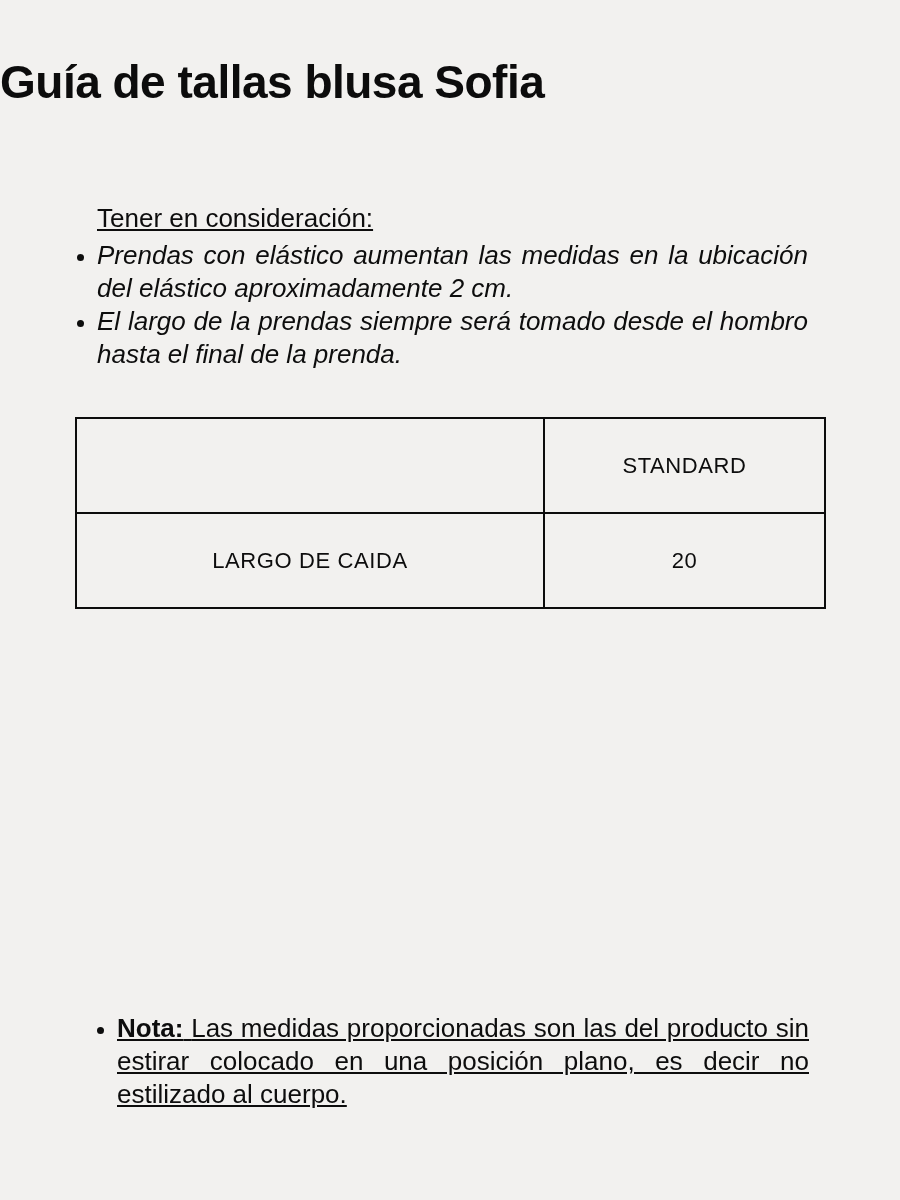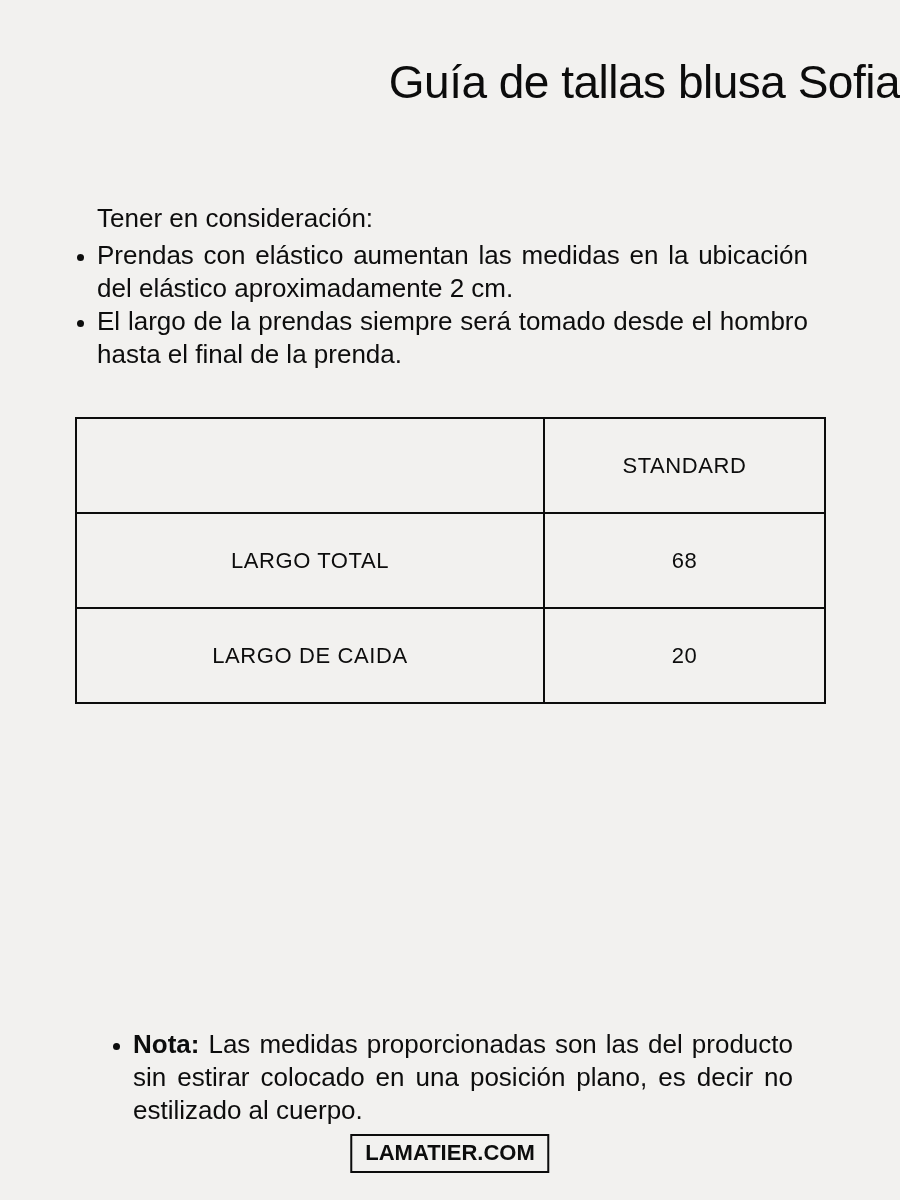"Guía de tallas blusa Sofia" .title { font-weight: 400 -> 700; text-align: right -> left }
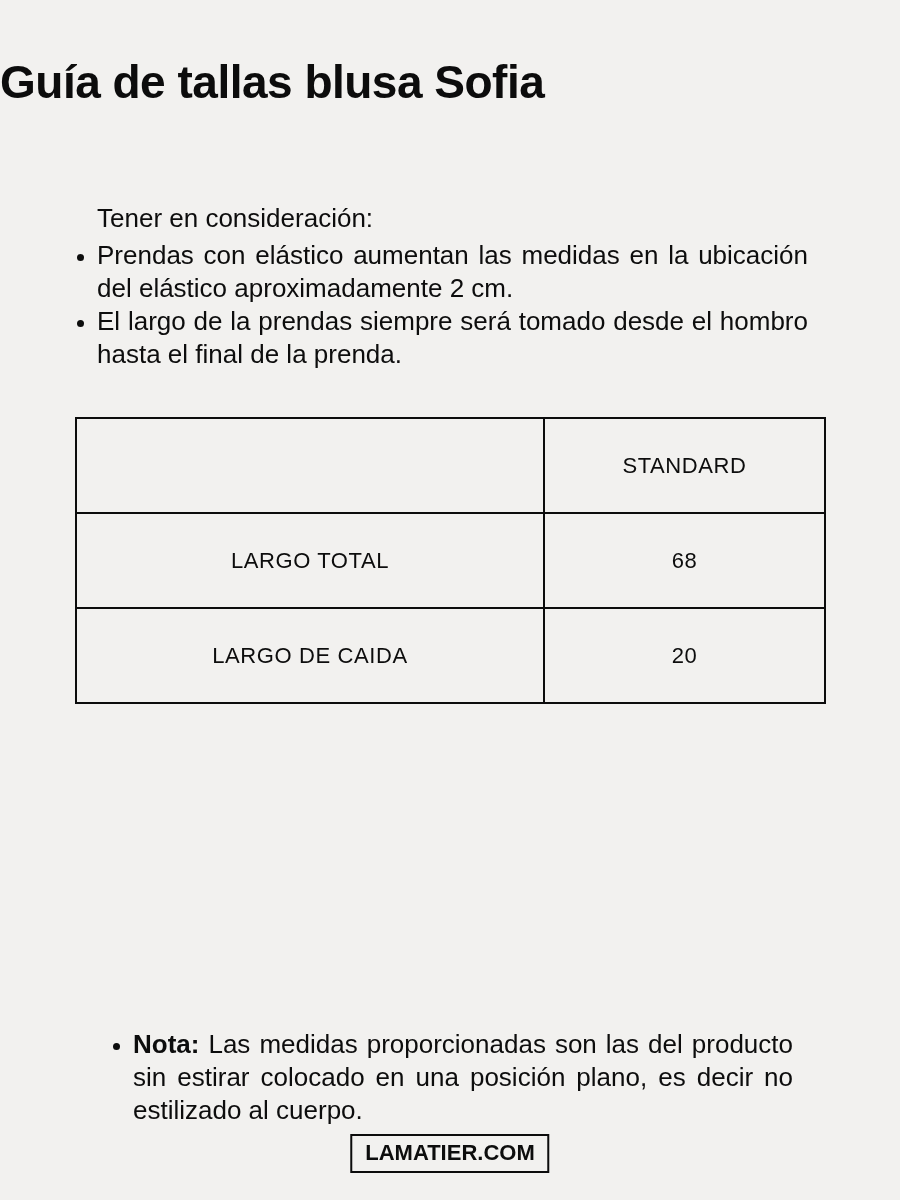"Tener en consideración:" .intro-heading { text-decoration: none -> underline }
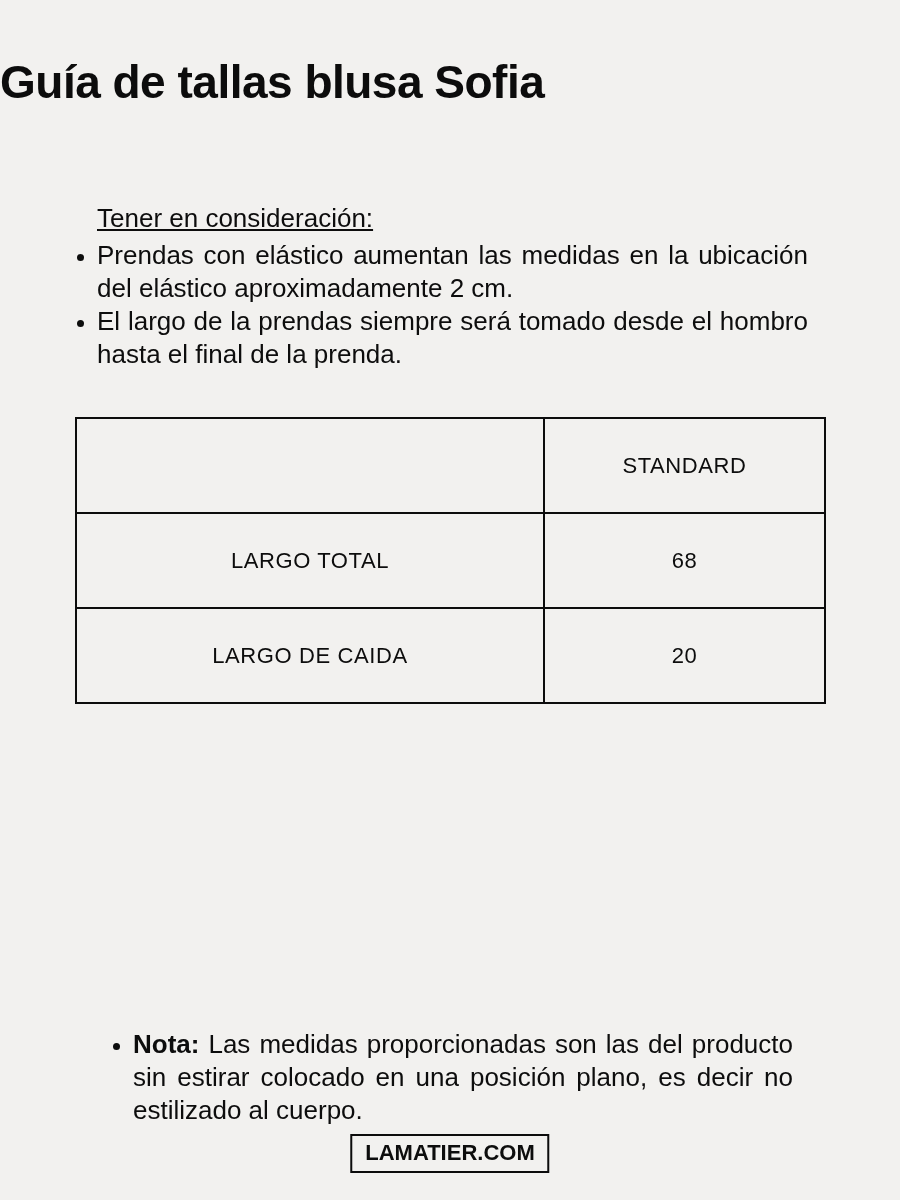"Prendas con elástico aumentan las" .intro-list { font-style: none -> italic }
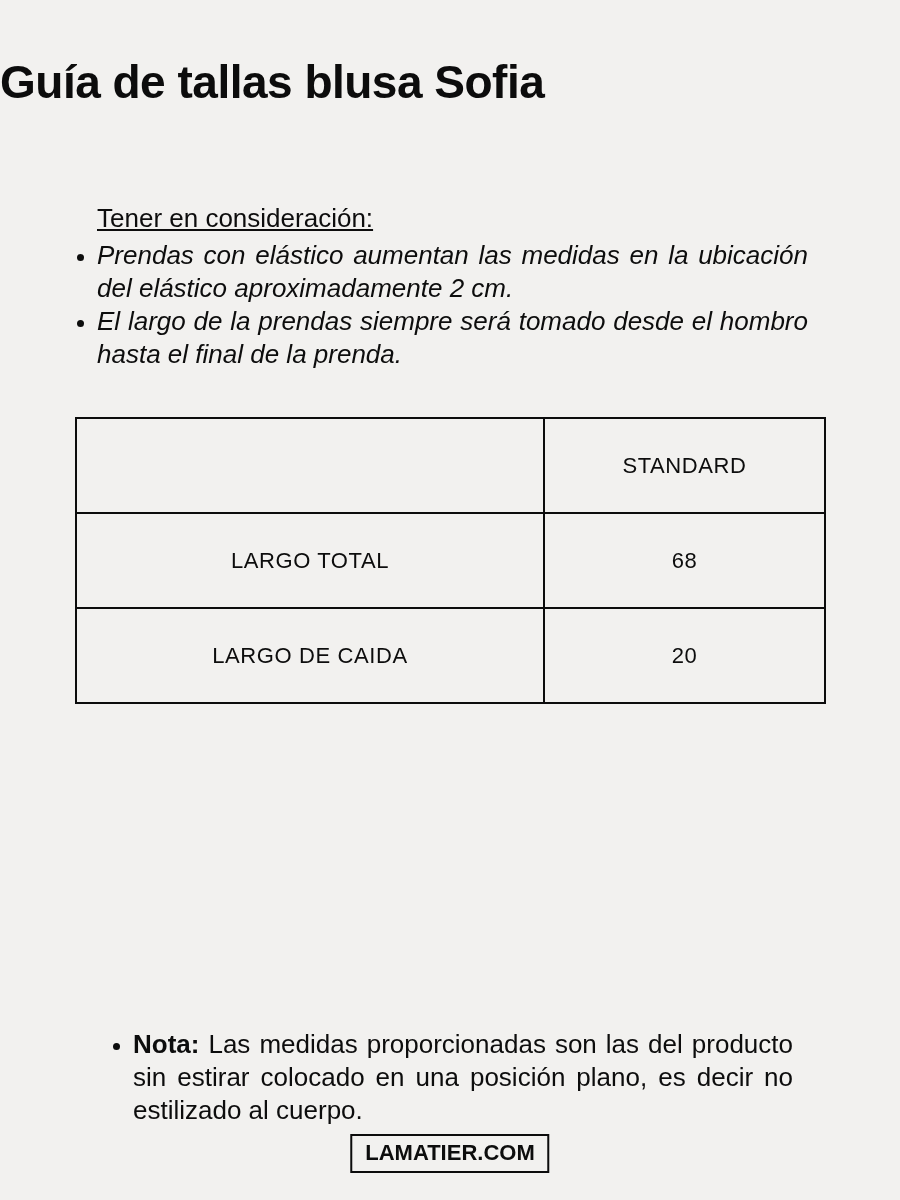"LARGO TOTAL" tr { html: <tr> <td>LARGO TOTAL</td> <td>68</td> </tr> -> none }
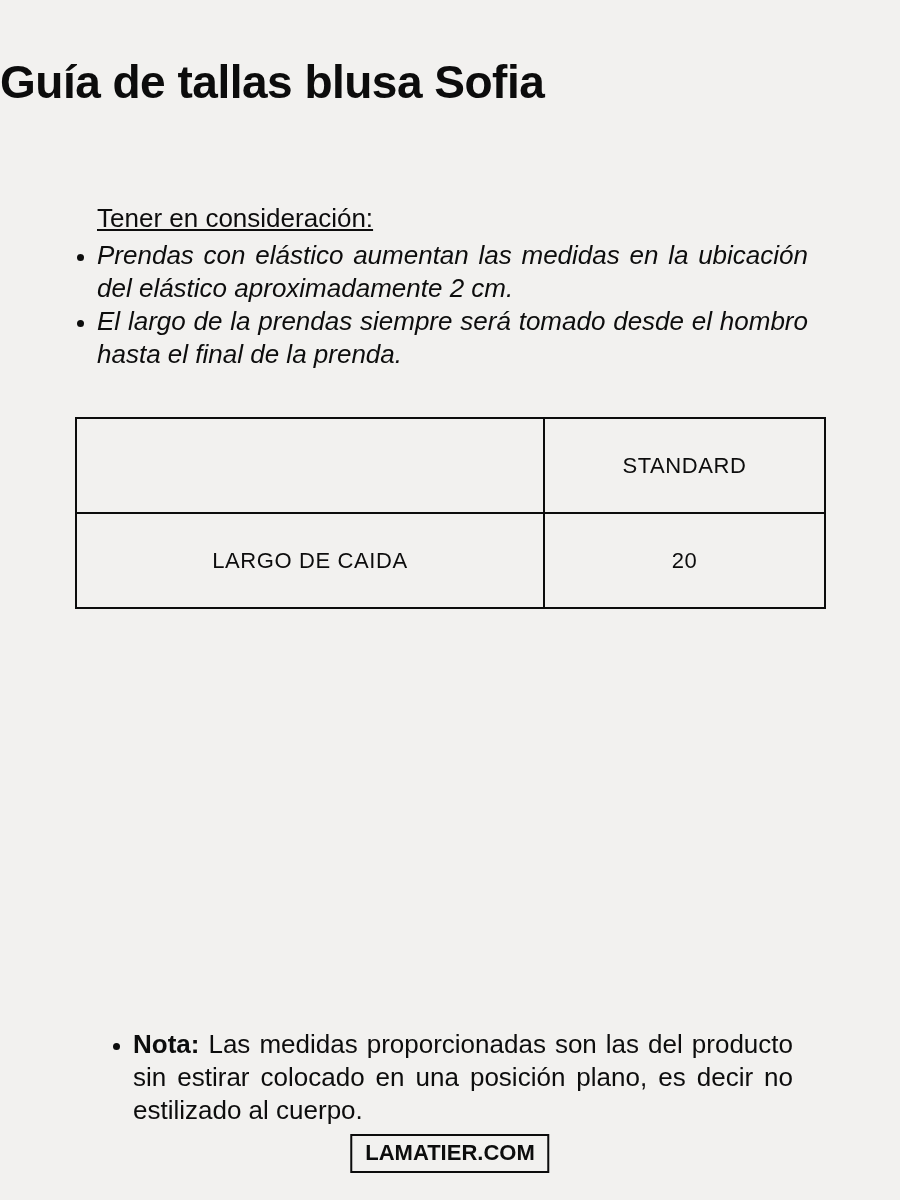"Nota: Las medidas proporcionadas son" .note-list { margin: 16px -> 0; text-decoration: none -> underline }
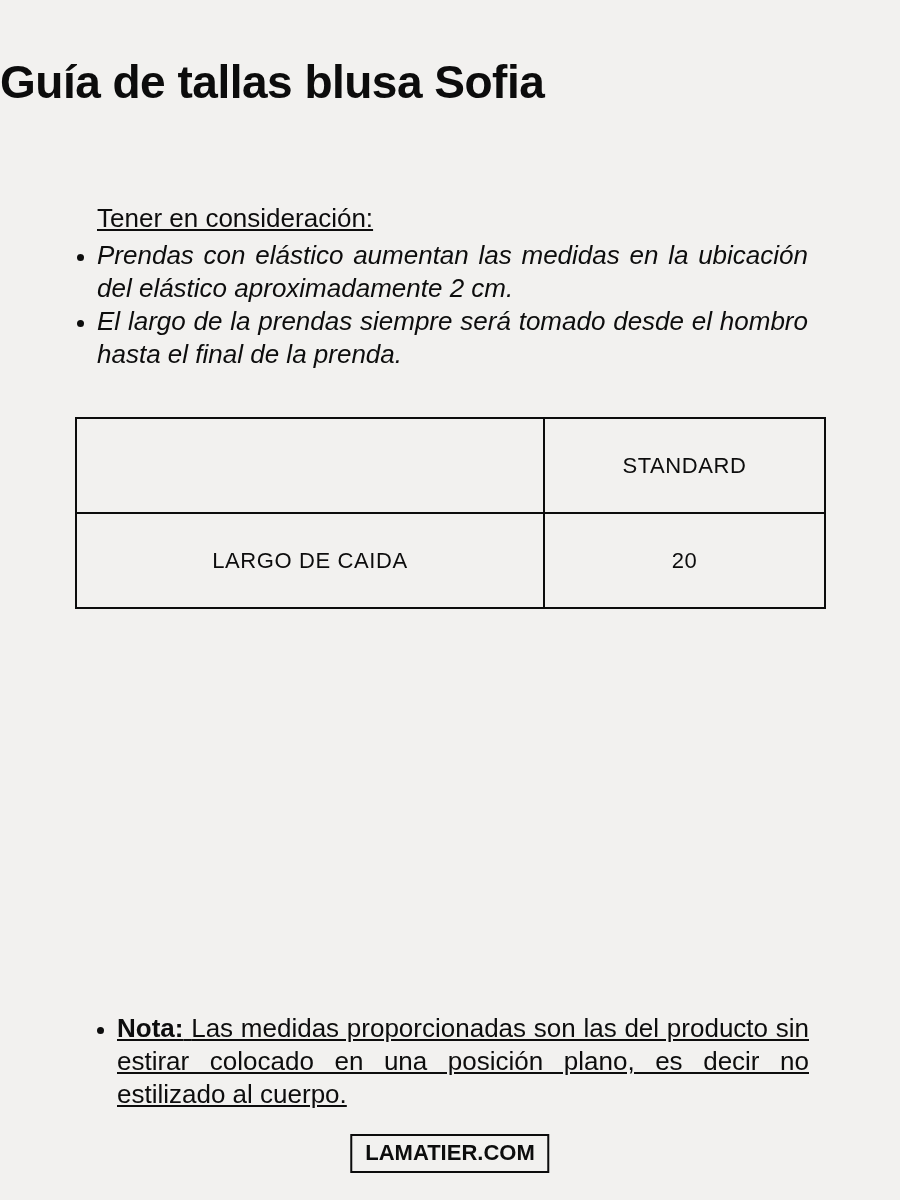"LAMATIER.COM" div.badge { html: <div>LAMATIER.COM</div> -> none }
